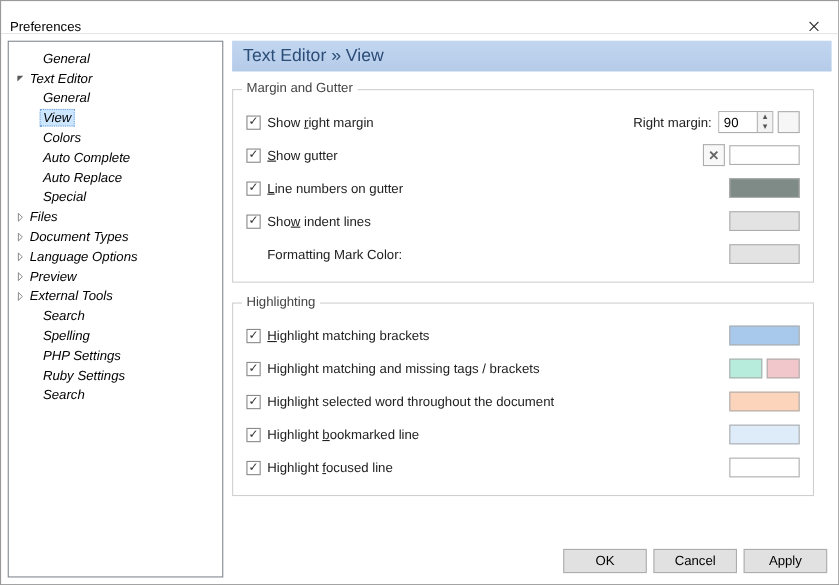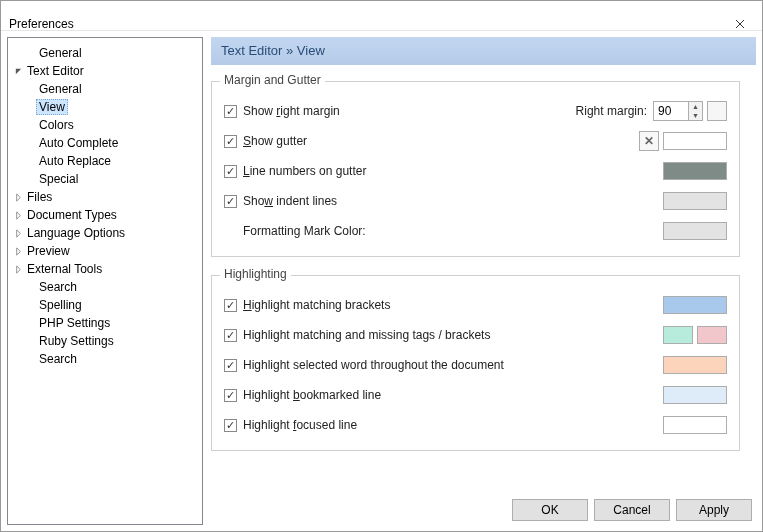"General" .tree-row { font-style: none -> italic }
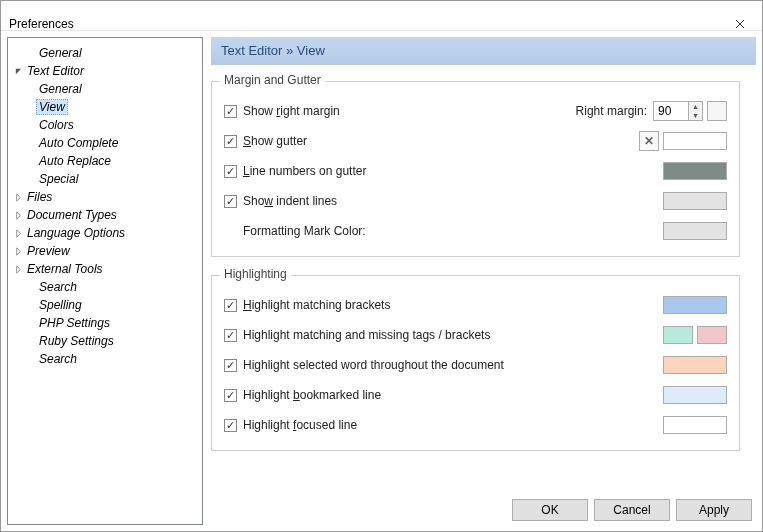"Text Editor » View" .header { font-size: 13px -> 16px }
